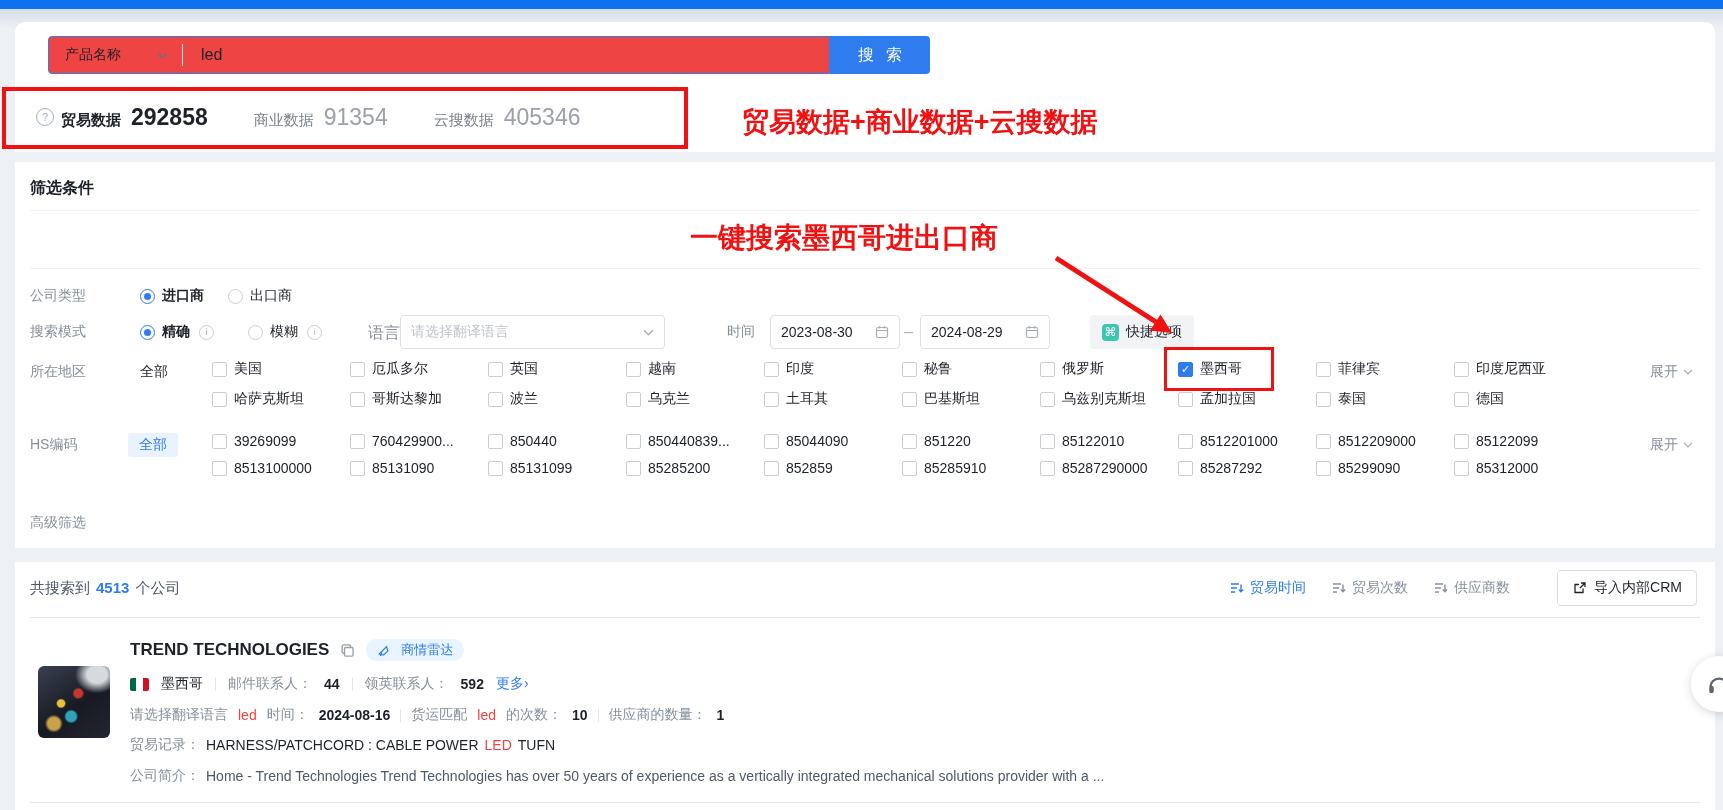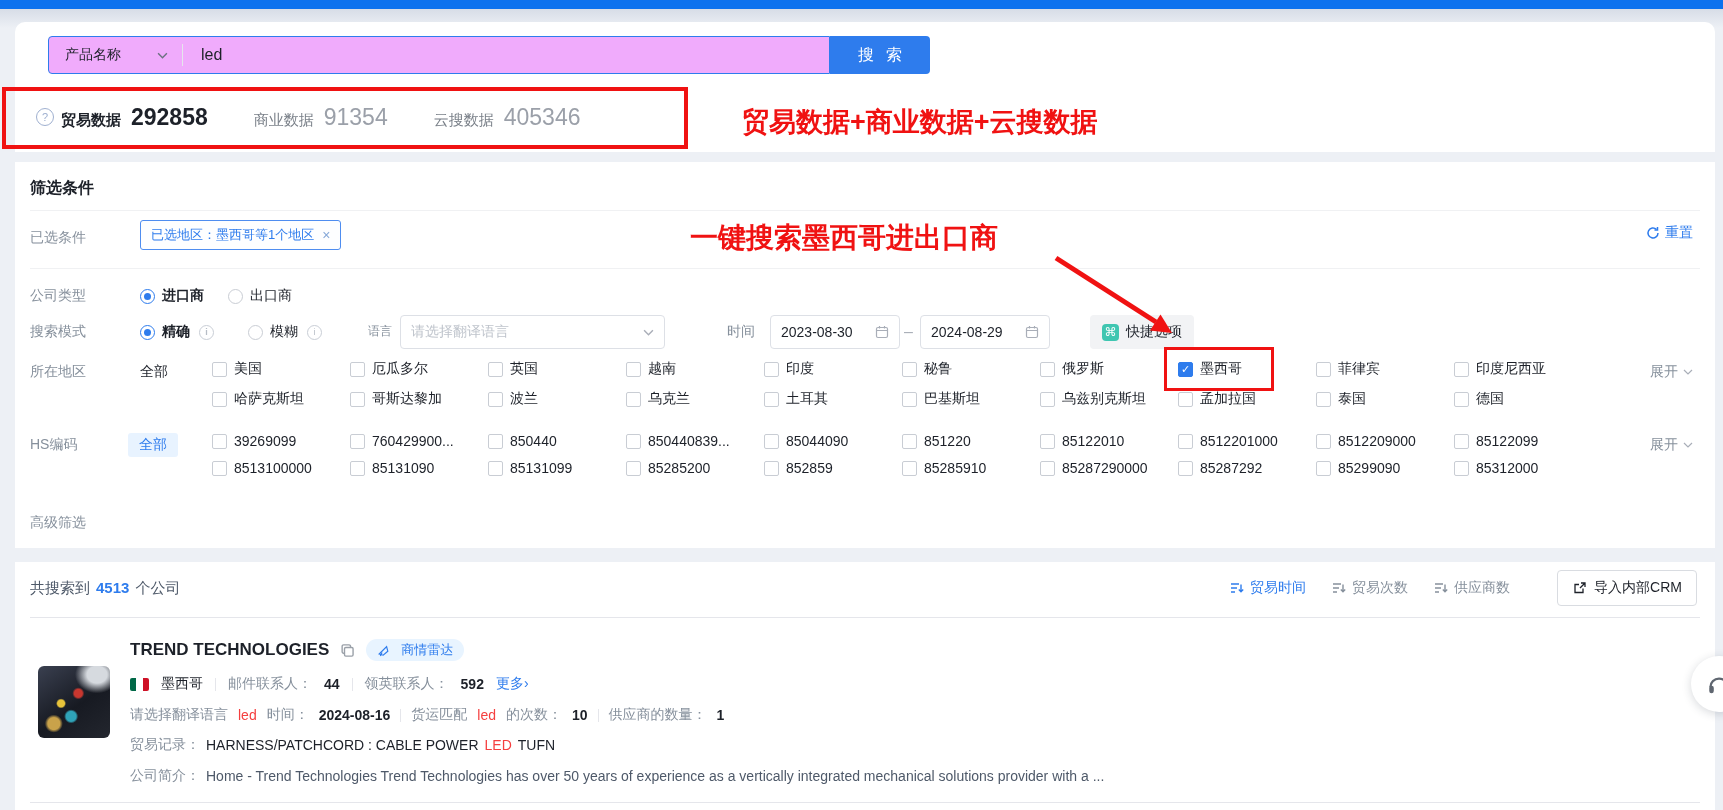"产品名称" .searchbox { background: #f0abfc -> #ef4444 }
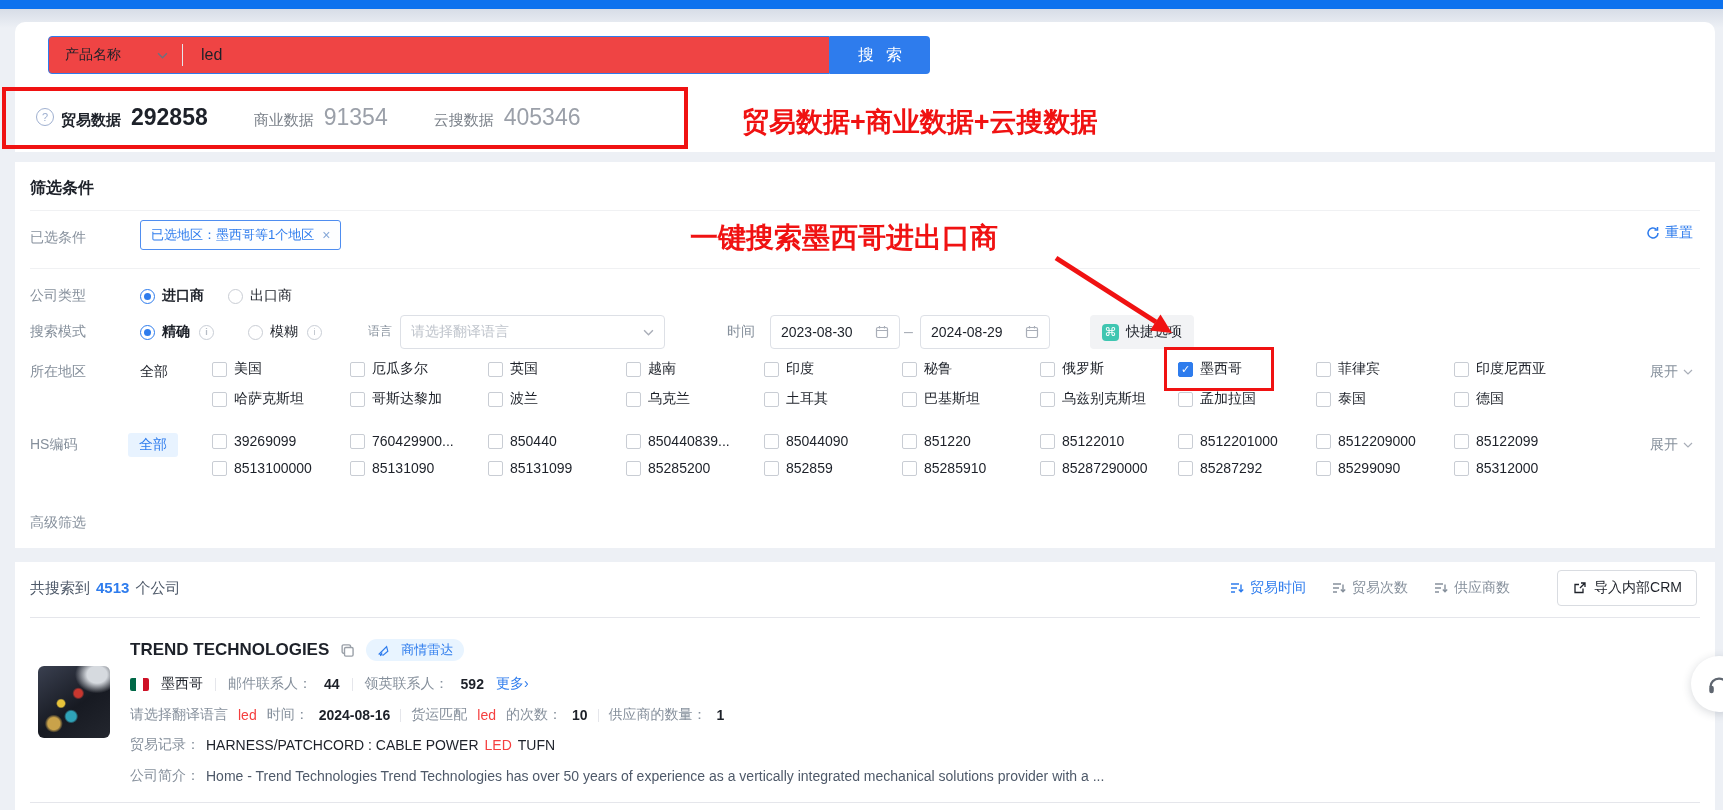"已选条件" div.frow { html: <div> <span>已选条件</span> <span> <span>已选地区：墨西哥等1个地区</span> <span>×</span> </span> <span> <svg> <path></path> <path></path> </svg> <span>重置</span> </span> </div> -> none }
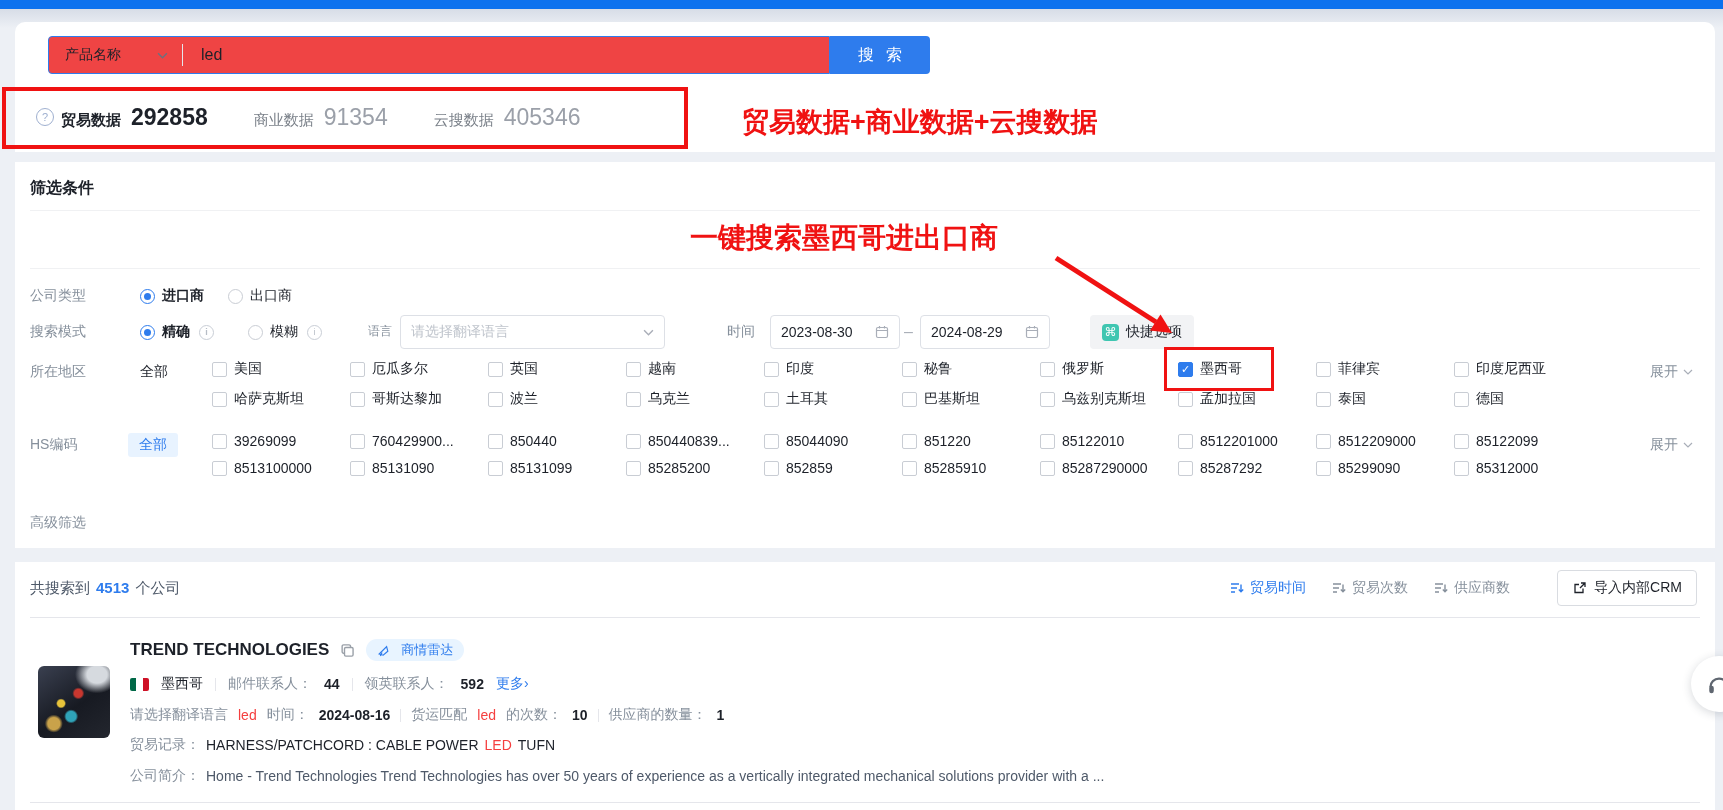"语言" .sel-label { font-size: 12px -> 16px }
